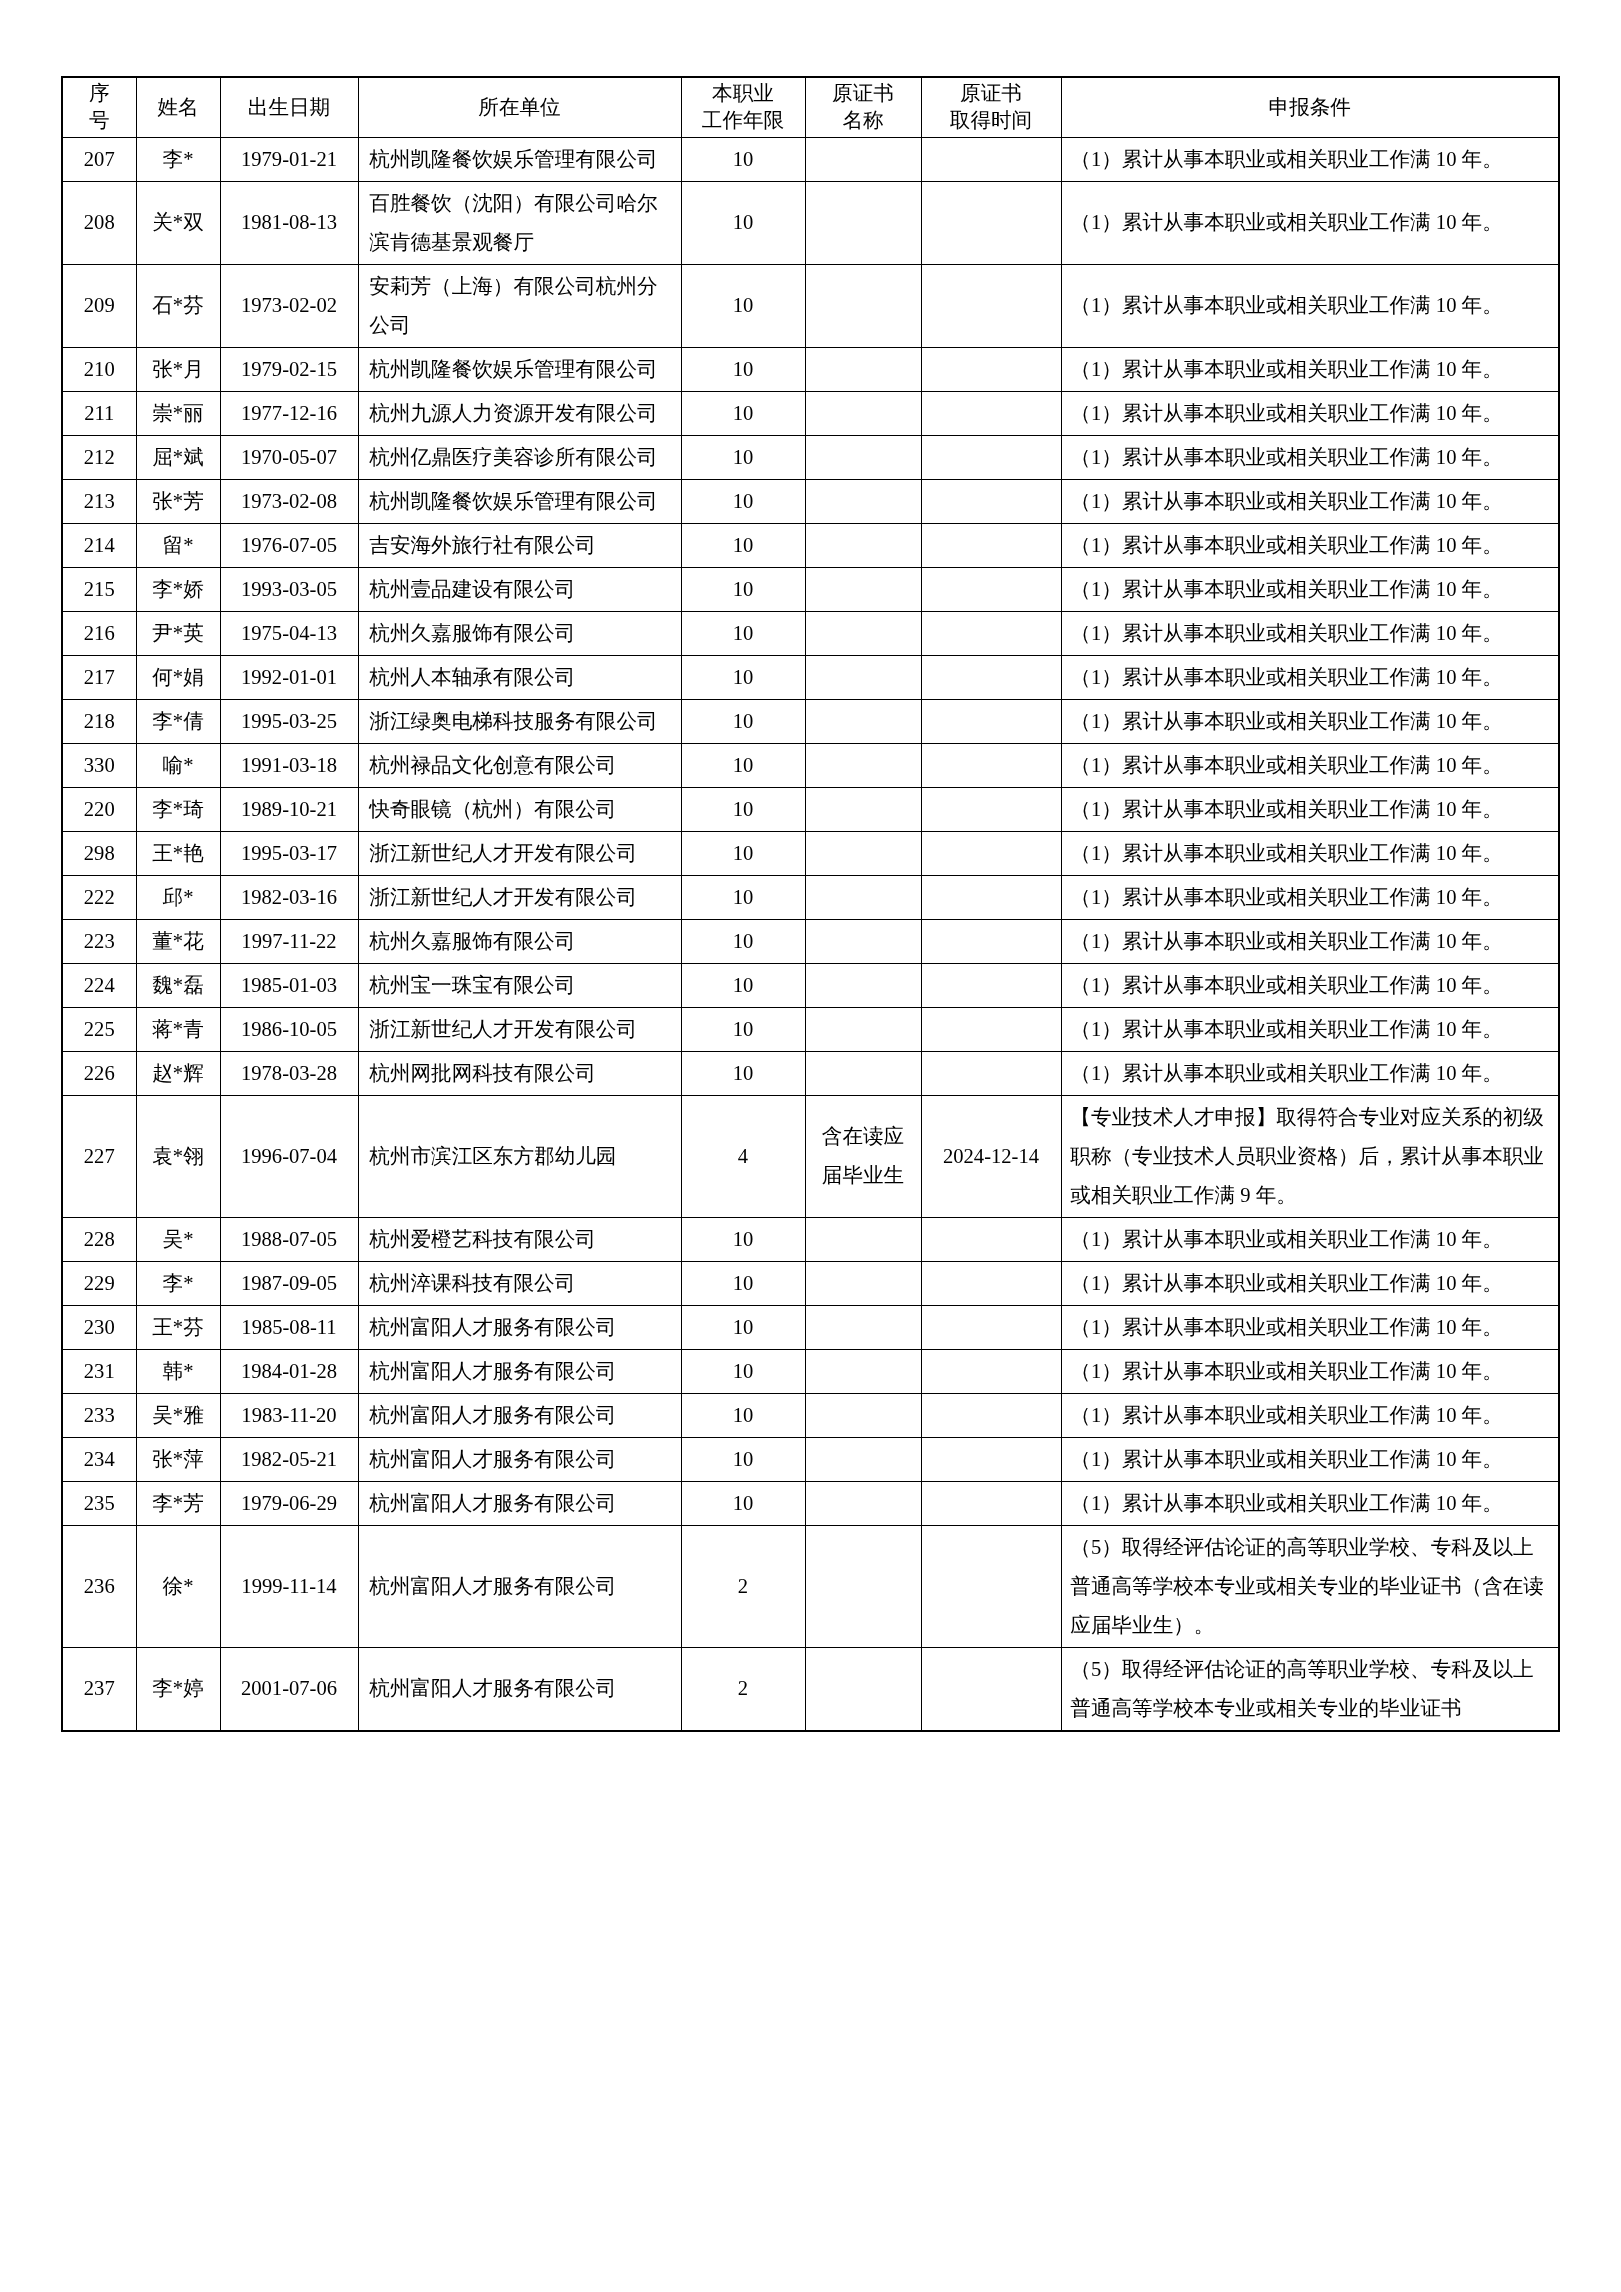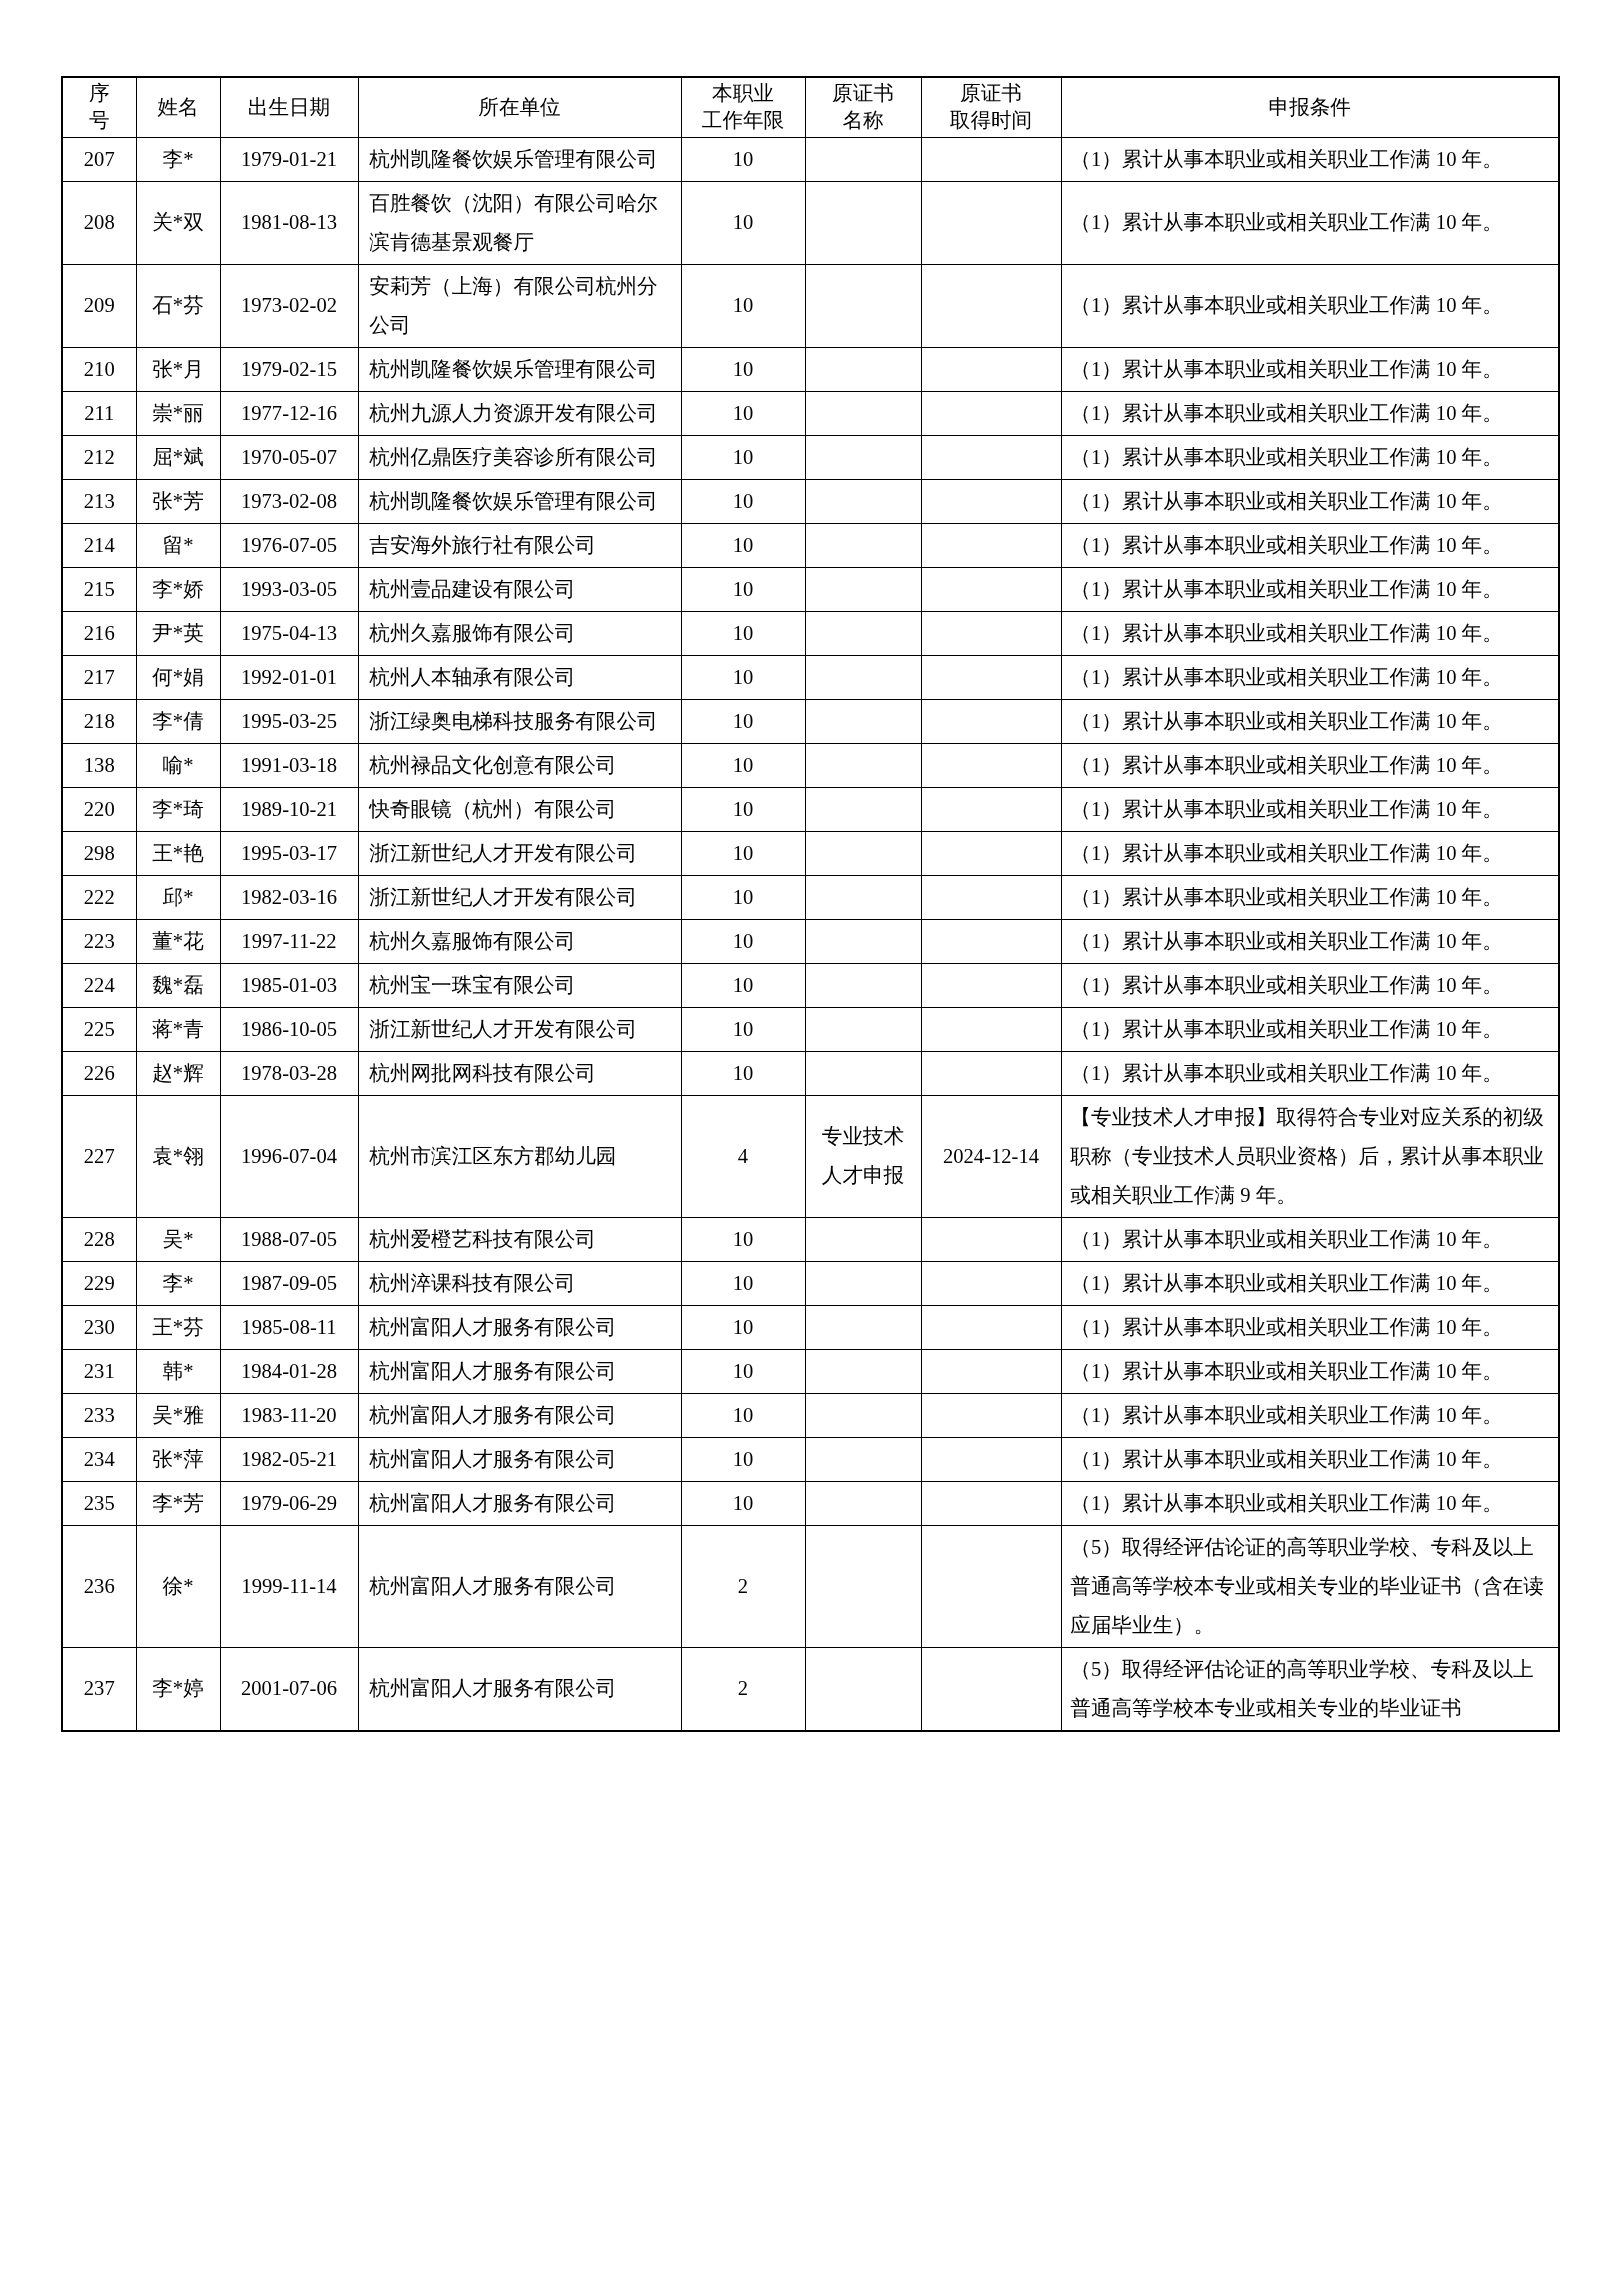"138" td.c-no { text: 138 -> 330 }
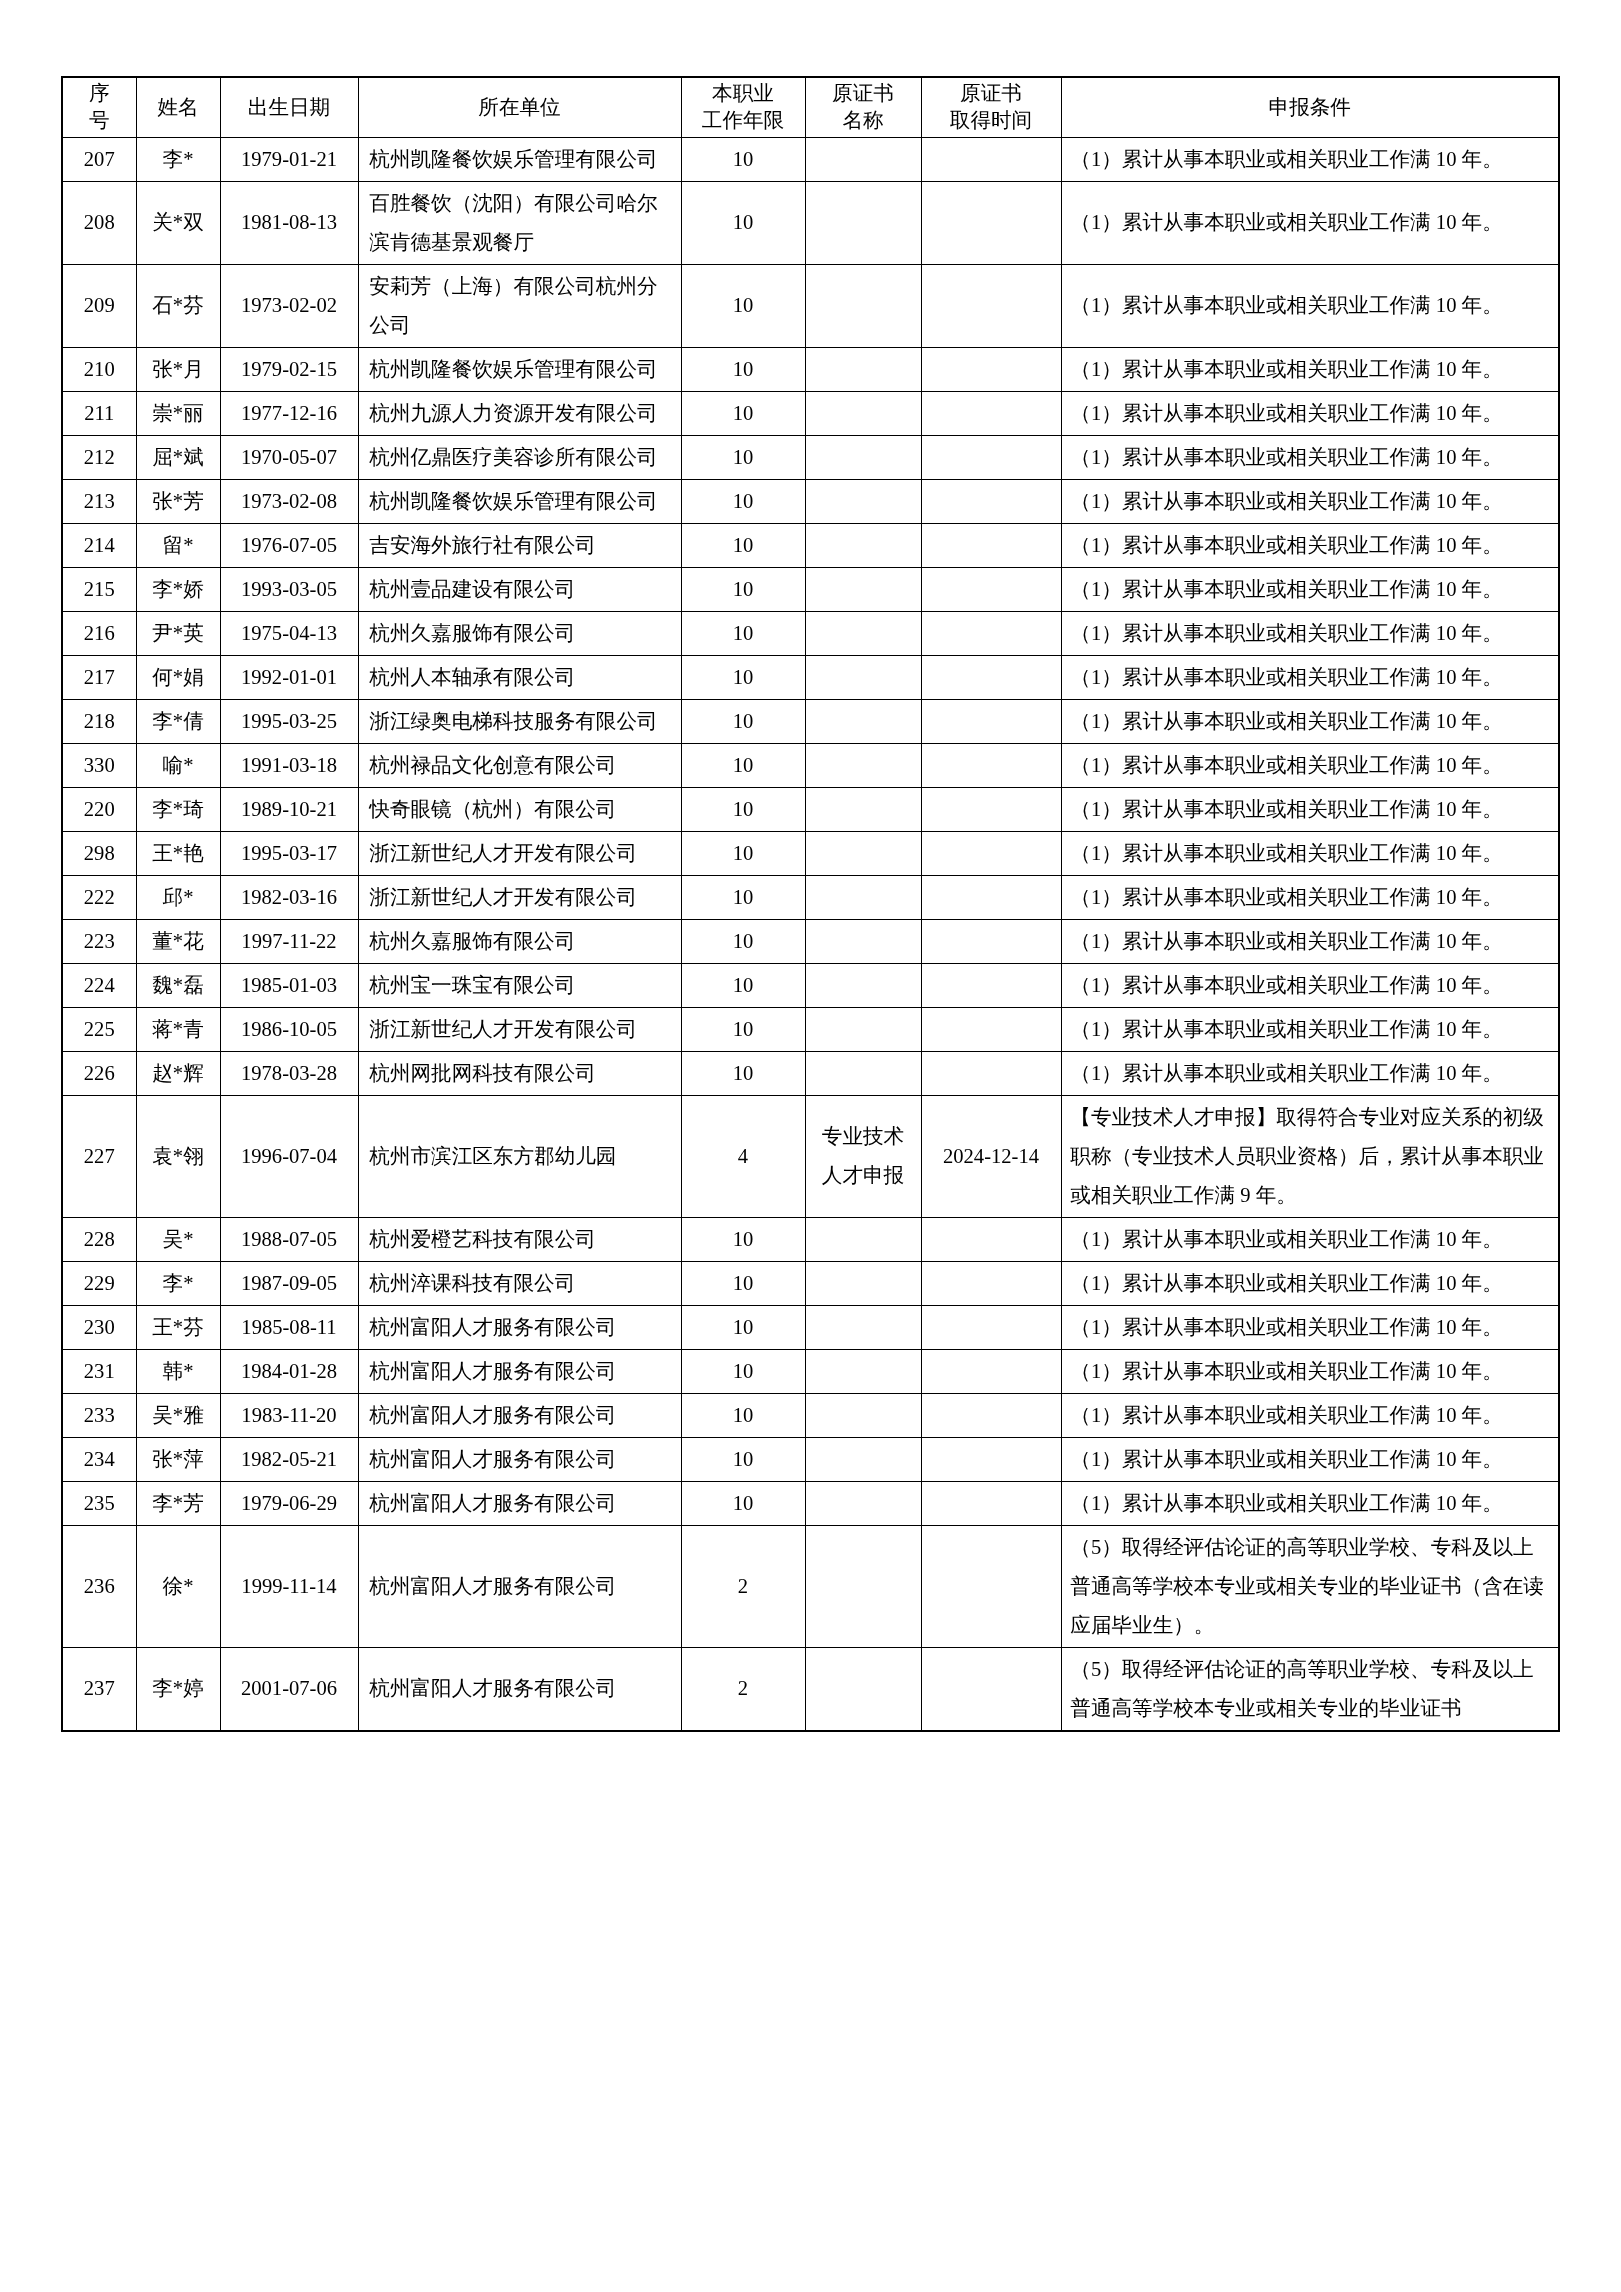"专业技术人才申报" td.c-cert { text: 专业技术人才申报 -> 含在读应届毕业生 }
